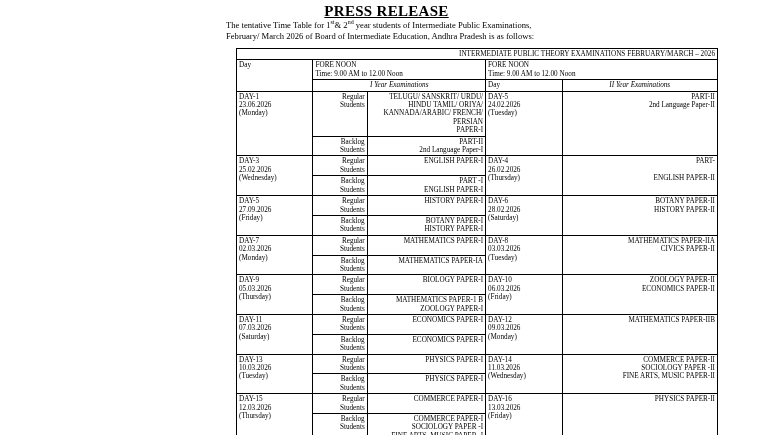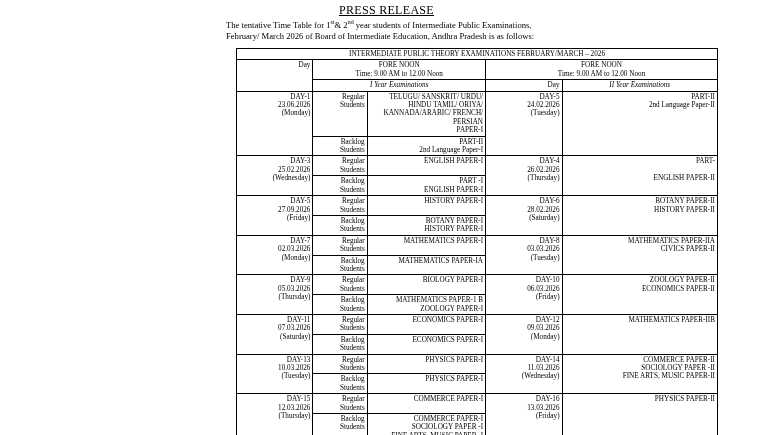"PRESS RELEASE" .hdr { font-size: 12px -> 15px; font-weight: normal -> bold }
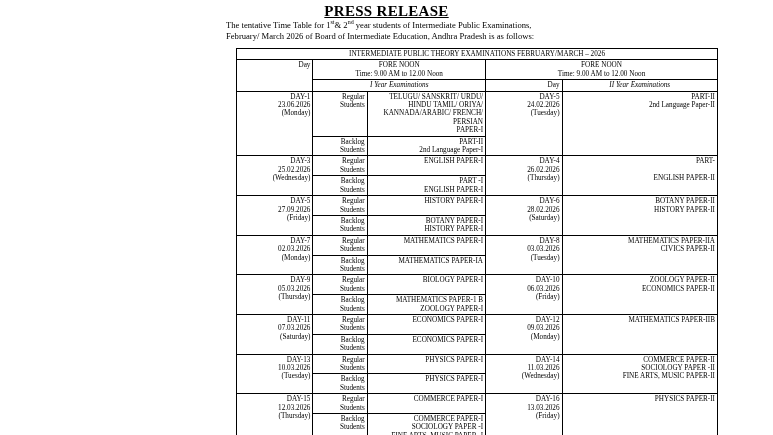"INTERMEDIATE PUBLIC THEORY EXAMINATIONS" .title { text-align: center -> right }
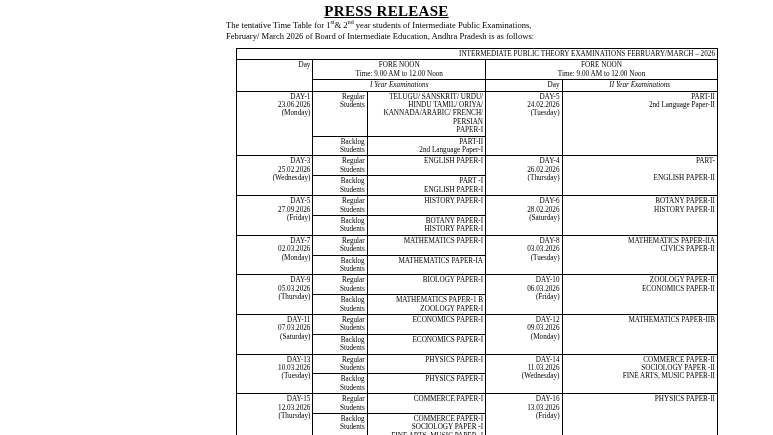"Day" .day-cell { text-align: right -> left }
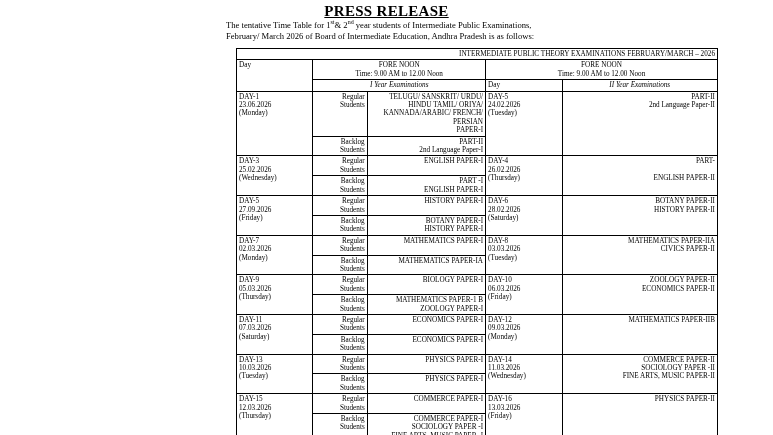"FORE NOON" .sess { text-align: center -> left }
